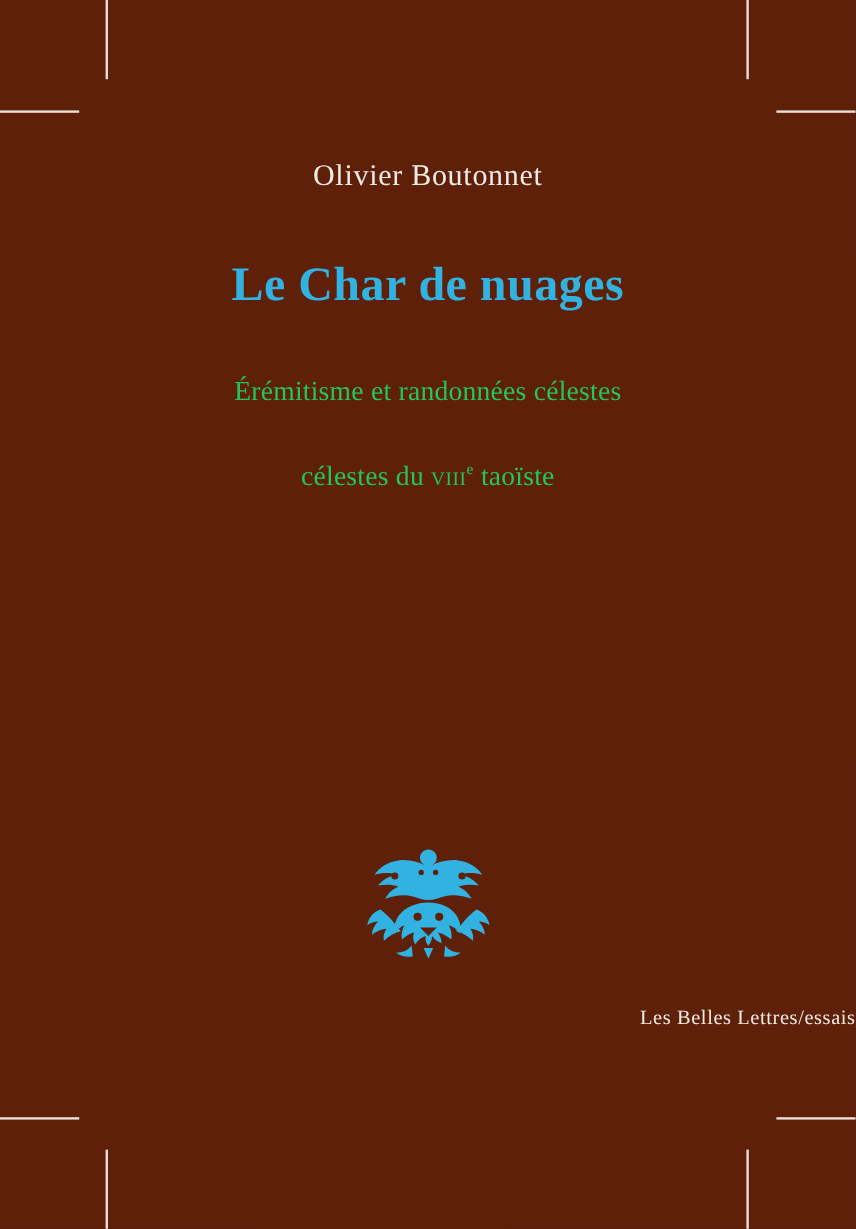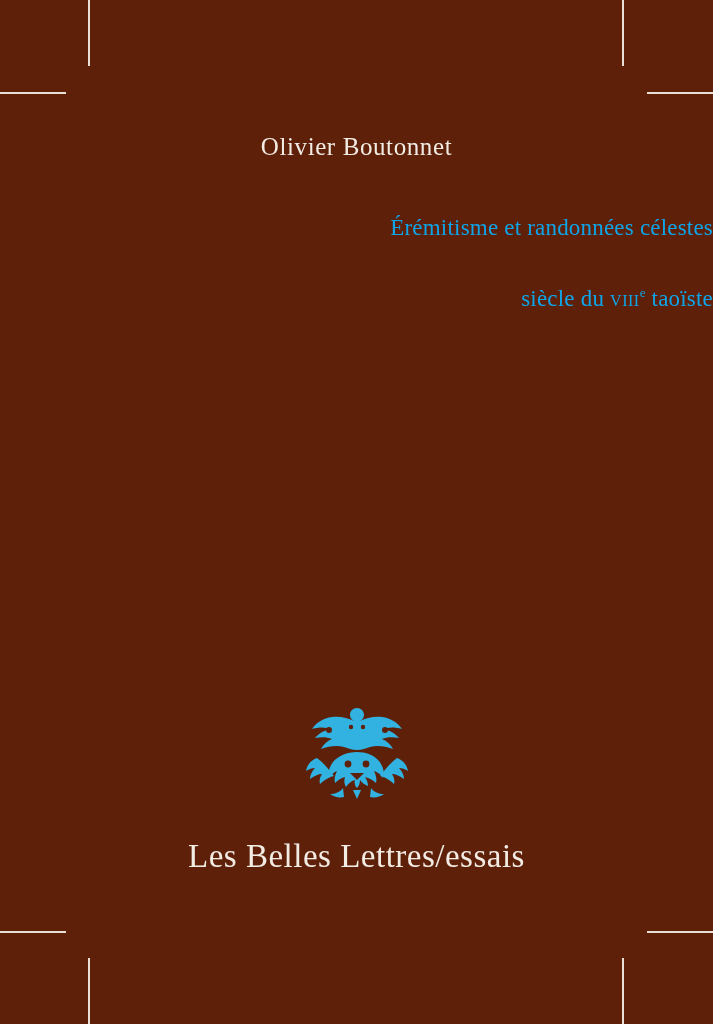"Le Char de nuages" h1.title { html: none -> <h1>Le Char de nuages</h1> }
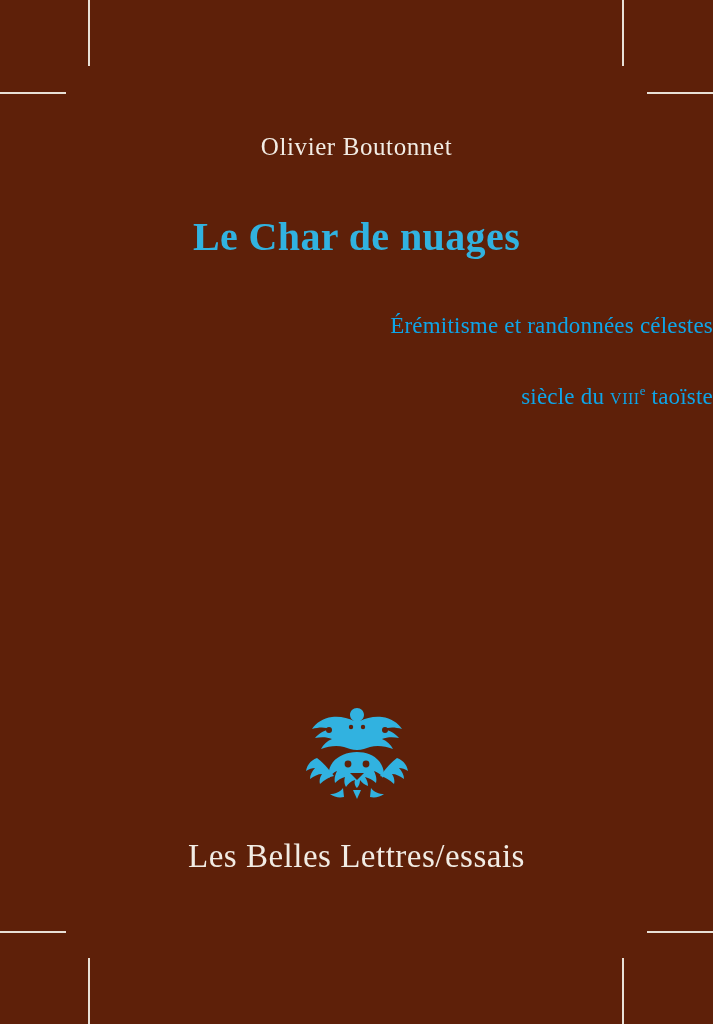"Érémitisme et randonnées célestes" .subtitle { color: #0ea5e9 -> #22c55e; text-align: right -> none }
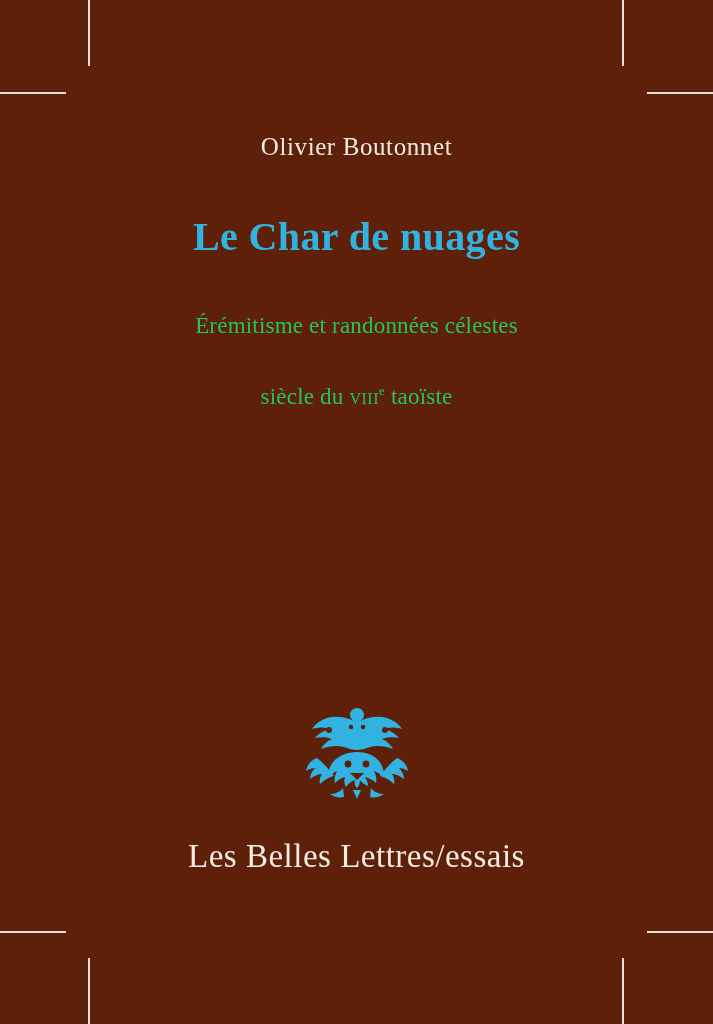"siècle du" span { text: siècle -> célestes }
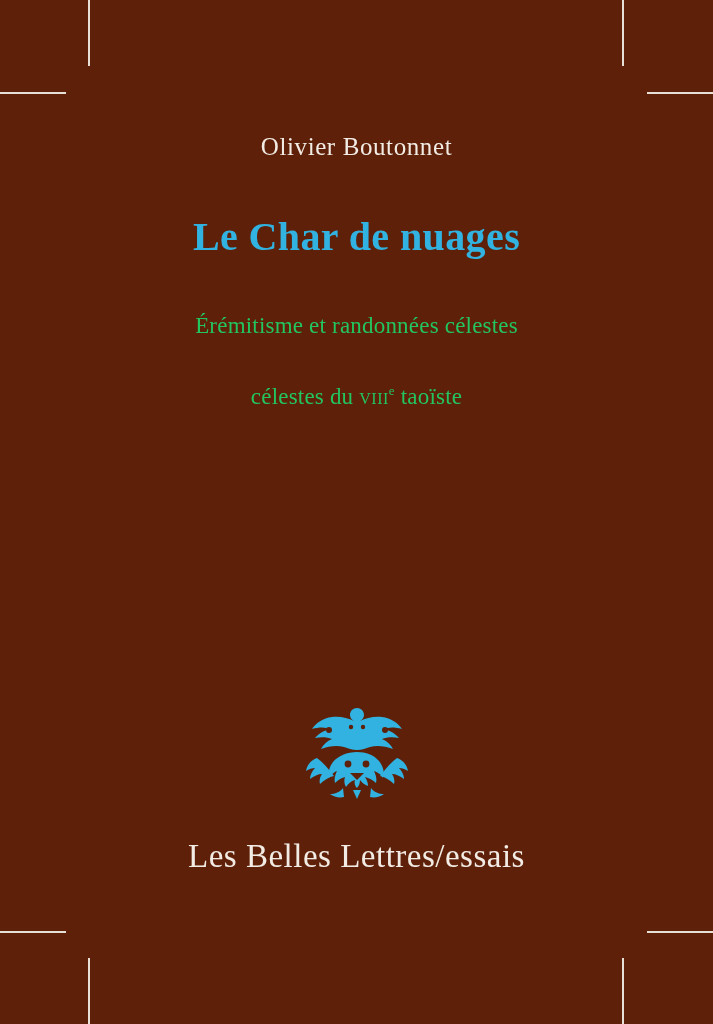"Les Belles Lettres/essais" .publisher { font-size: 33px -> 17px; text-align: center -> right }
